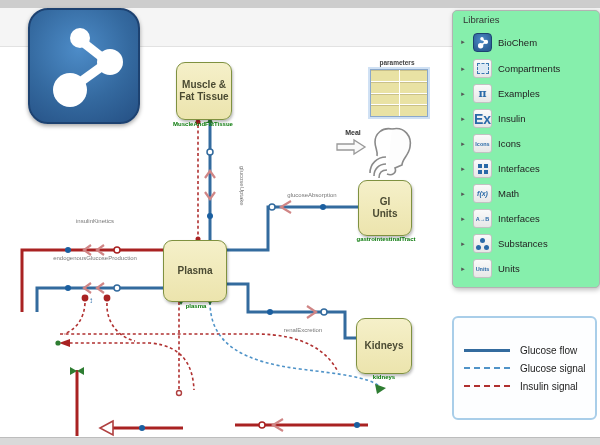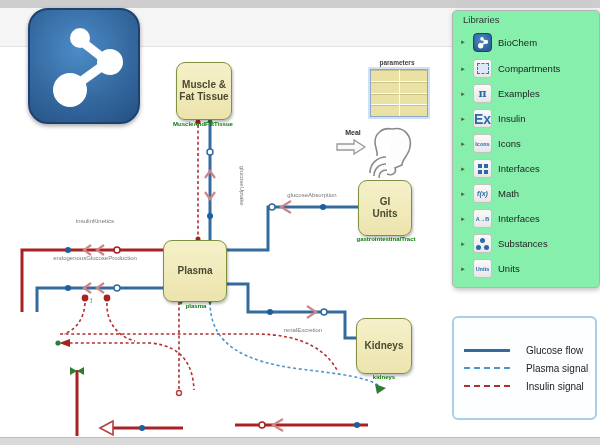"Glucose flow" .legend-row { gap: 16px -> 10px }
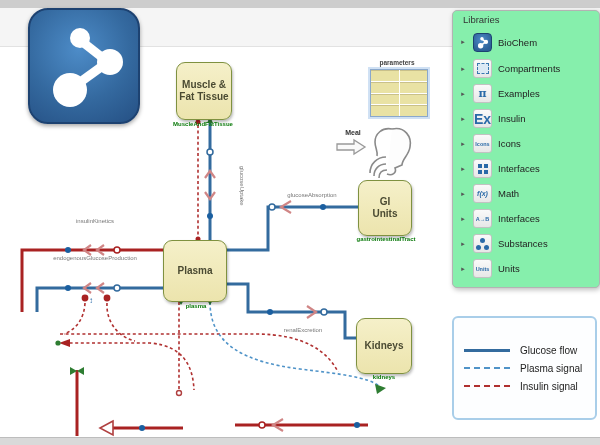"Plasma signal" span.legend-text { text: Plasma -> Glucose }
